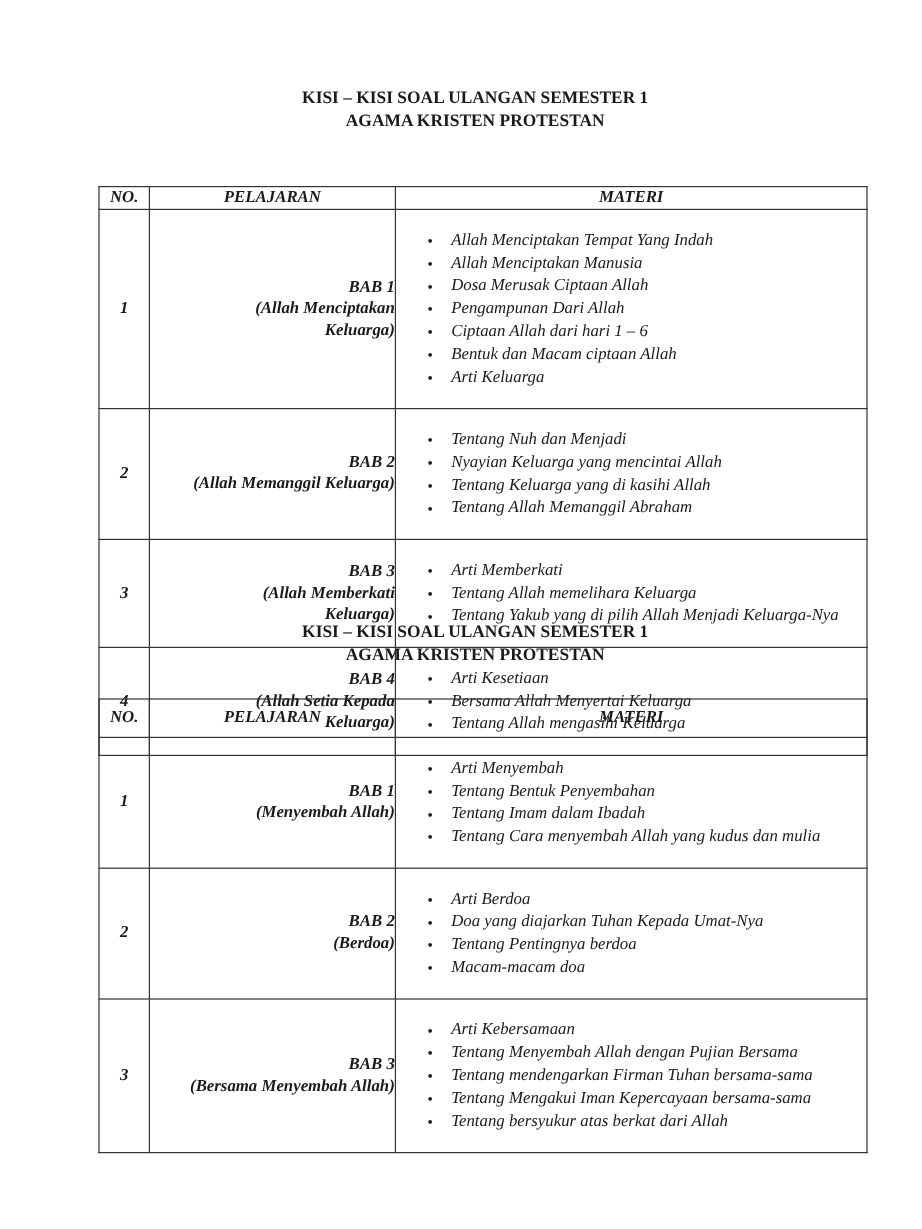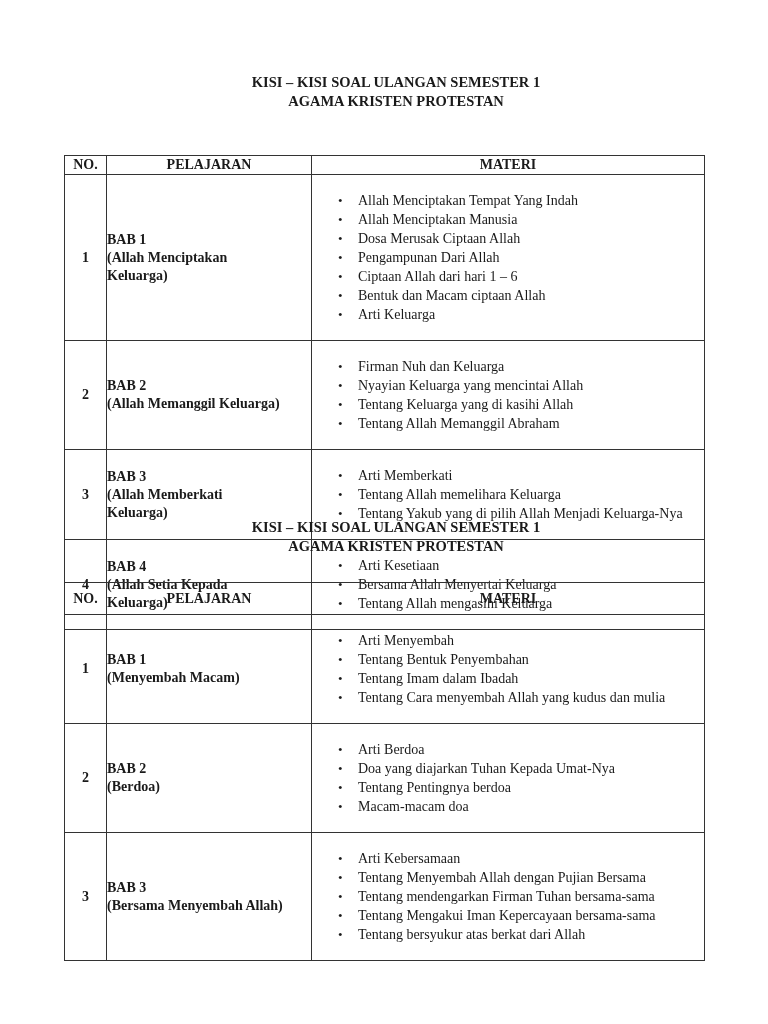"NO." table.kisi { font-style: none -> italic; left: 64px -> 82px }
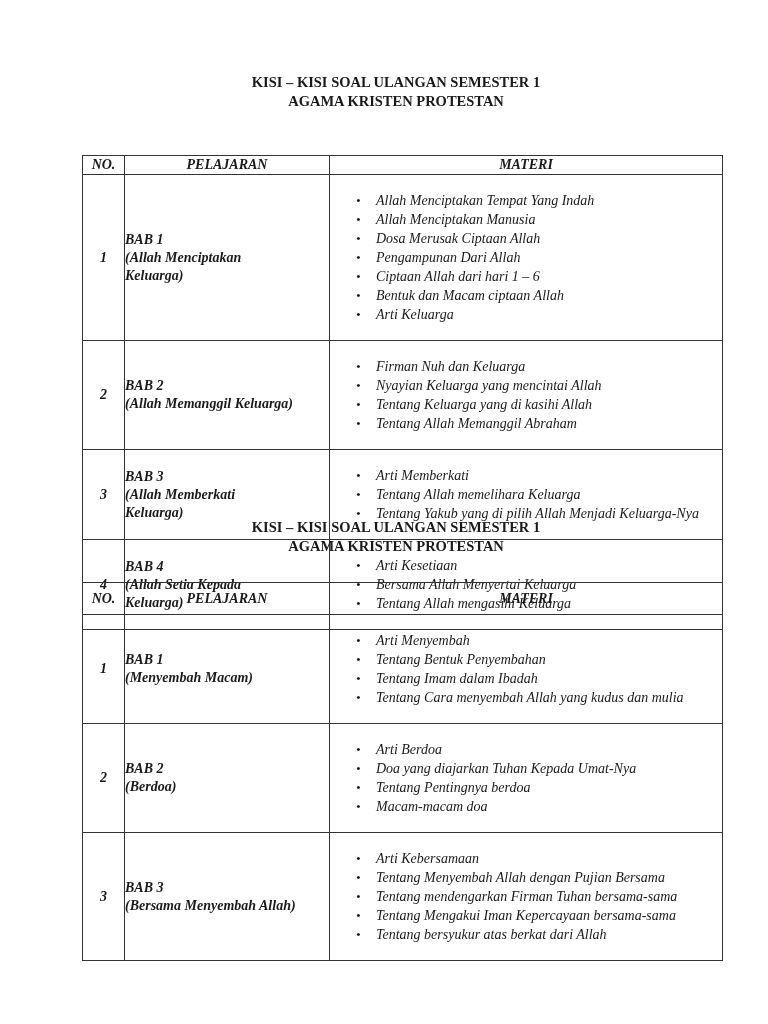"BAB 1" td.pel { text-align: left -> right }
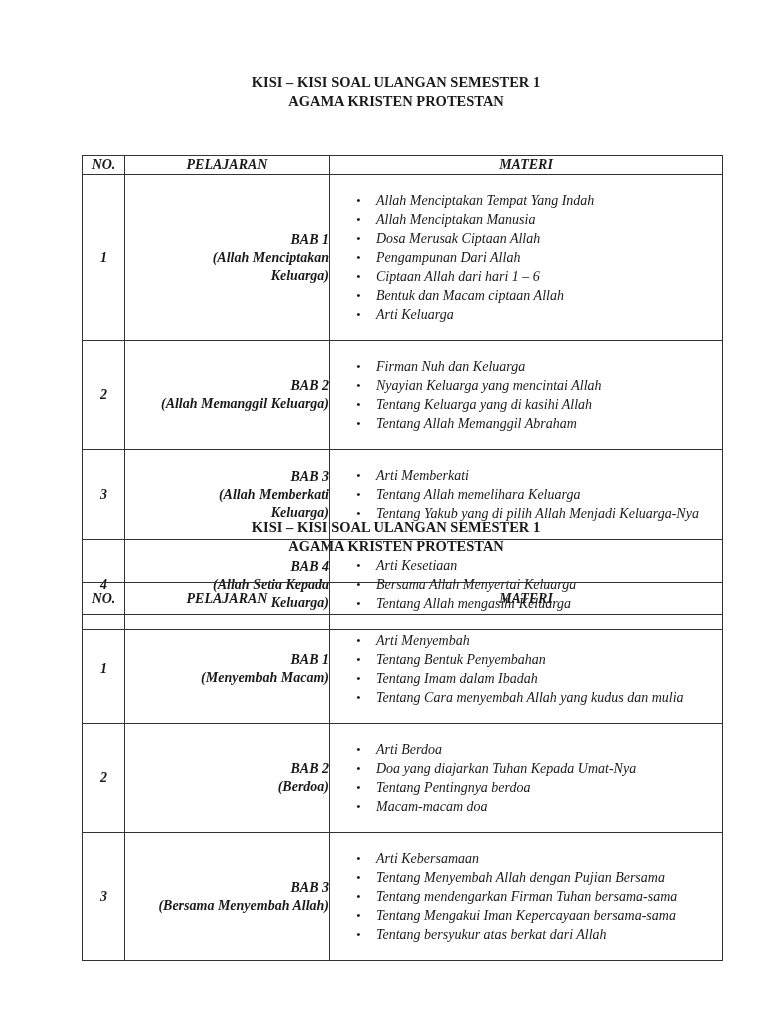"Firman Nuh dan Keluarga" li { text: Firman Nuh dan Keluarga -> Tentang Nuh dan Menjadi }
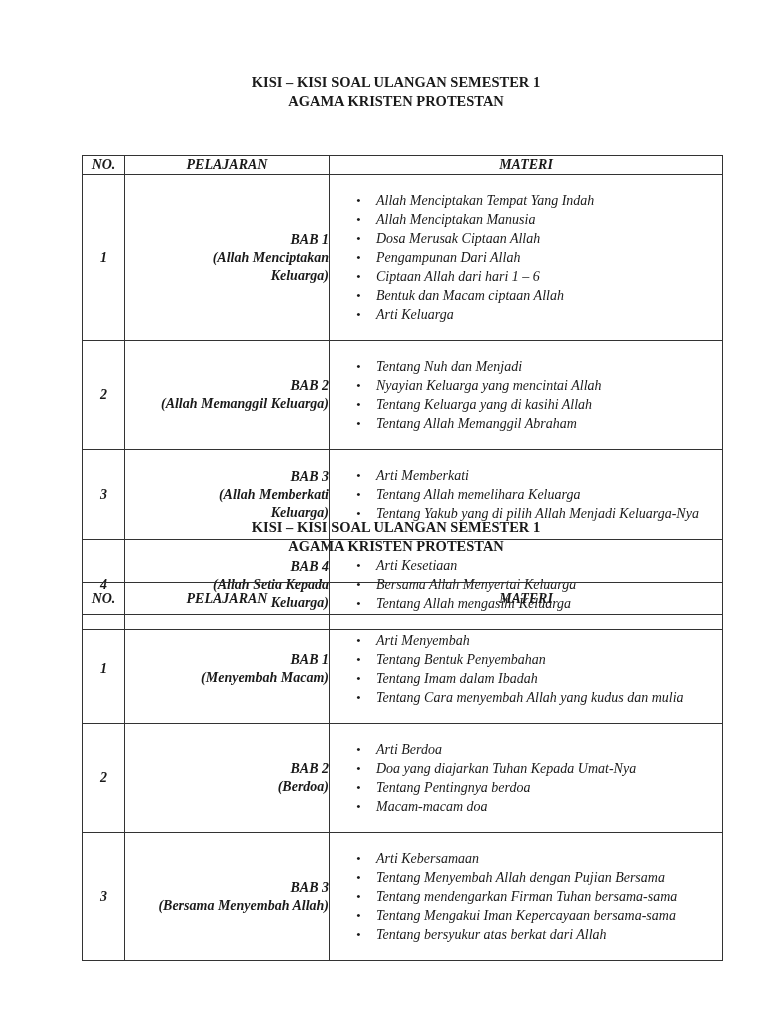"(Menyembah Macam)" div { text: Macam -> Allah }
